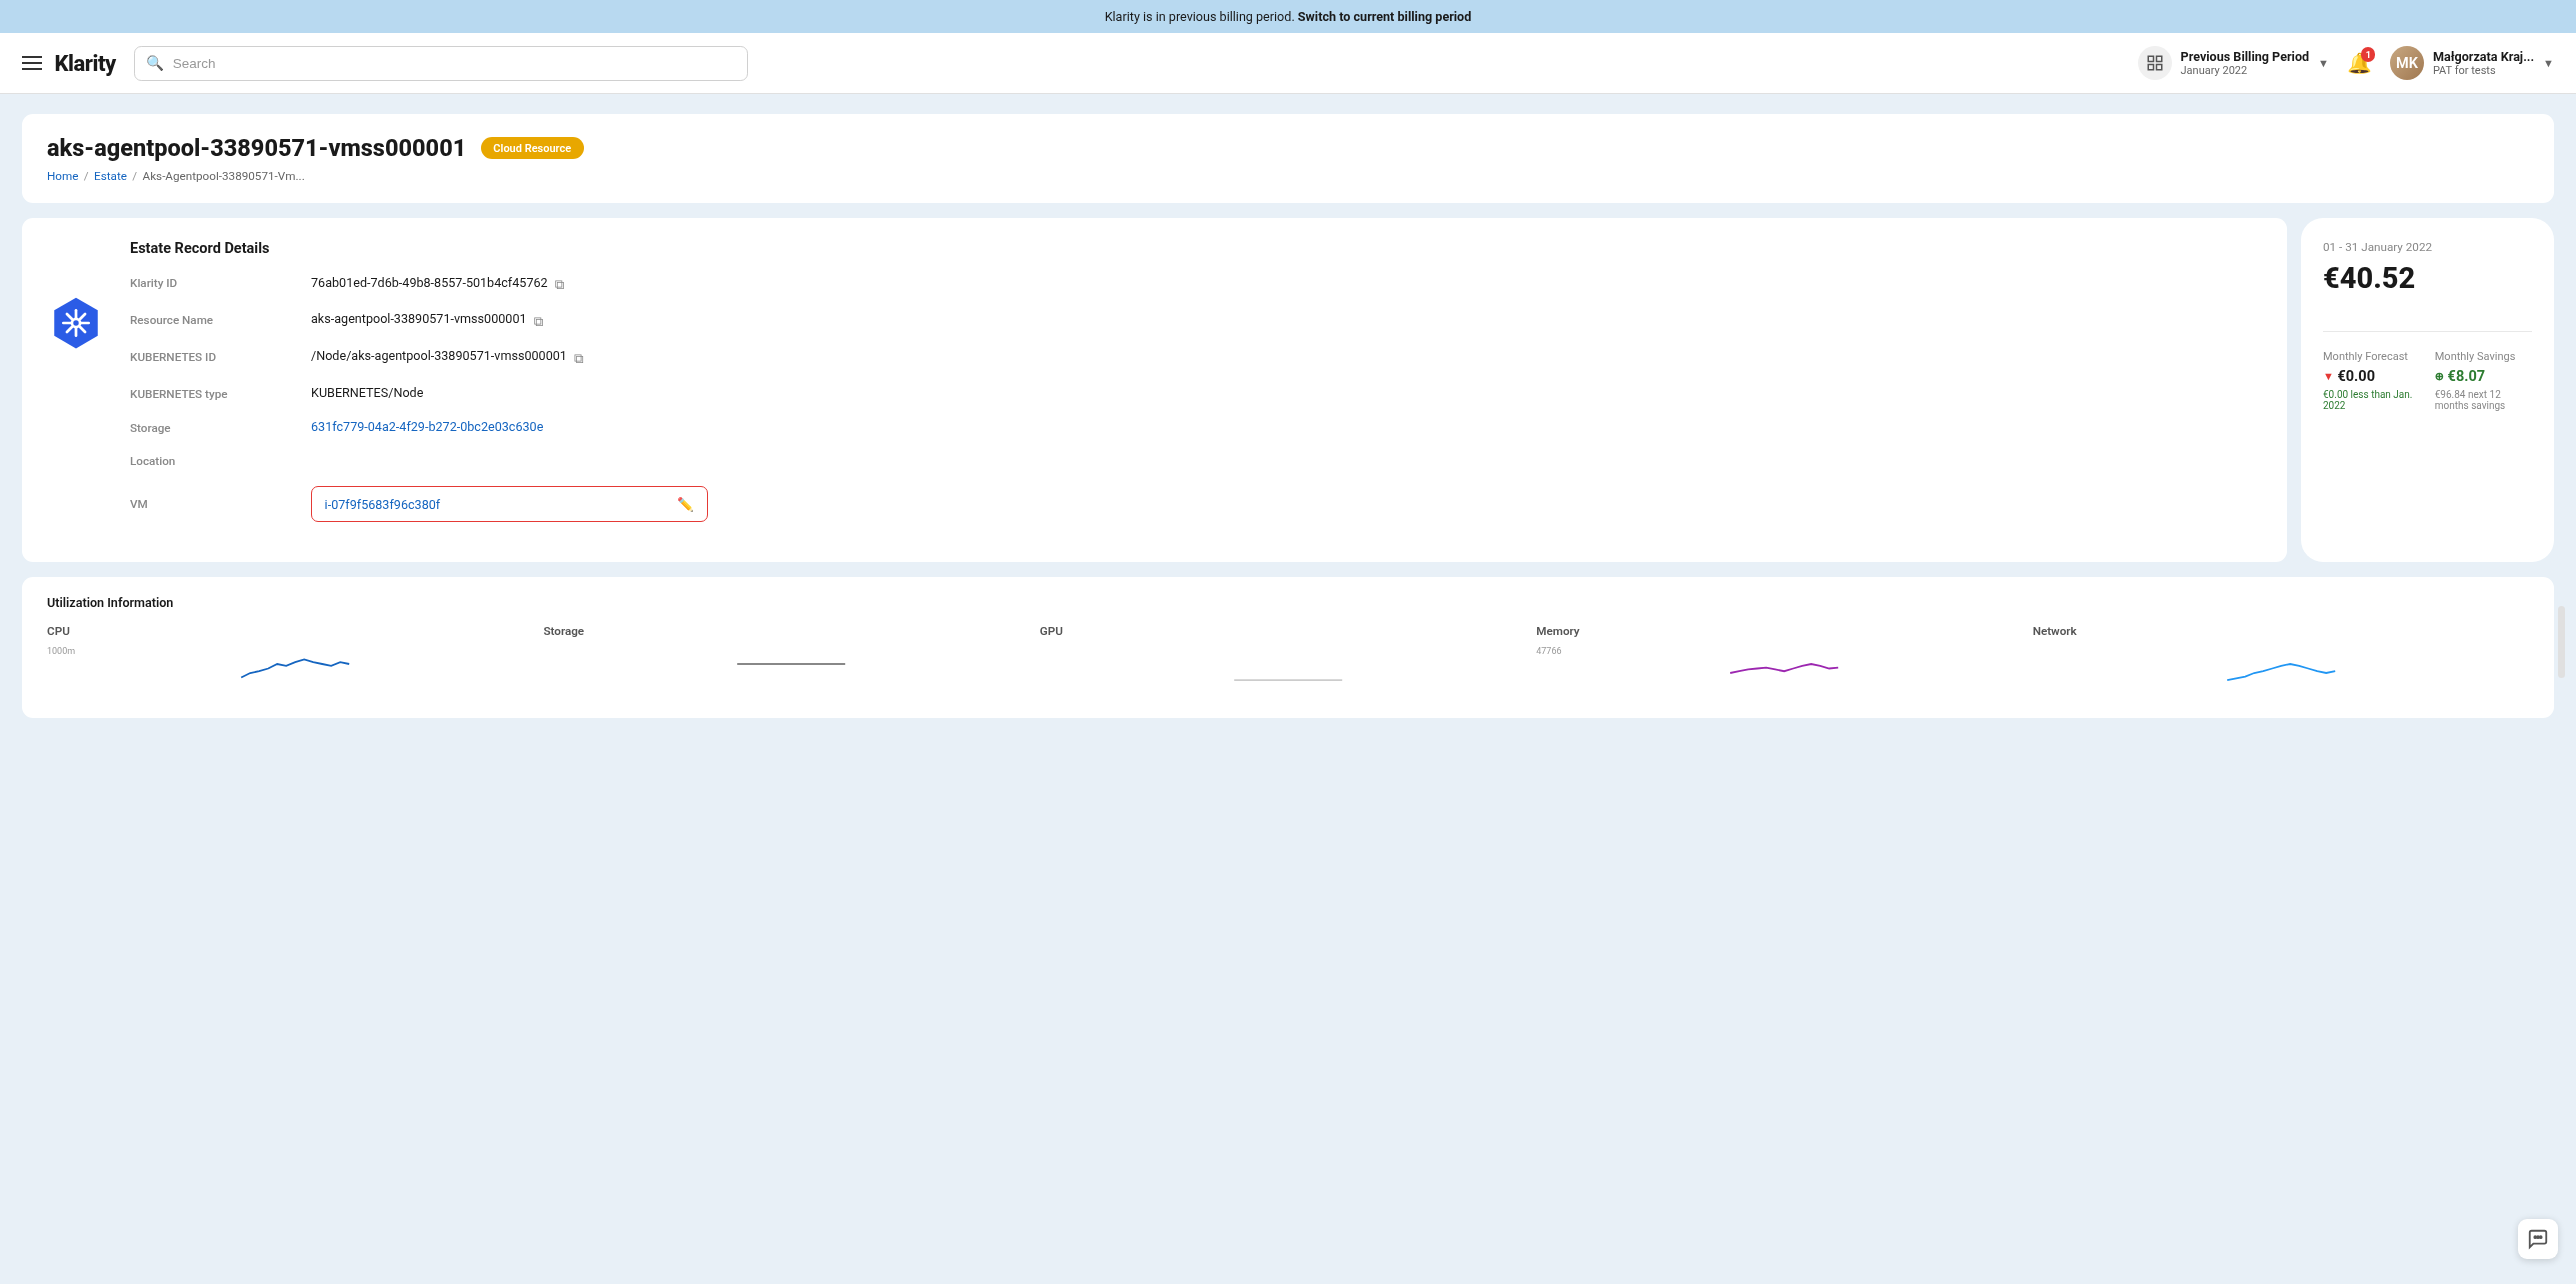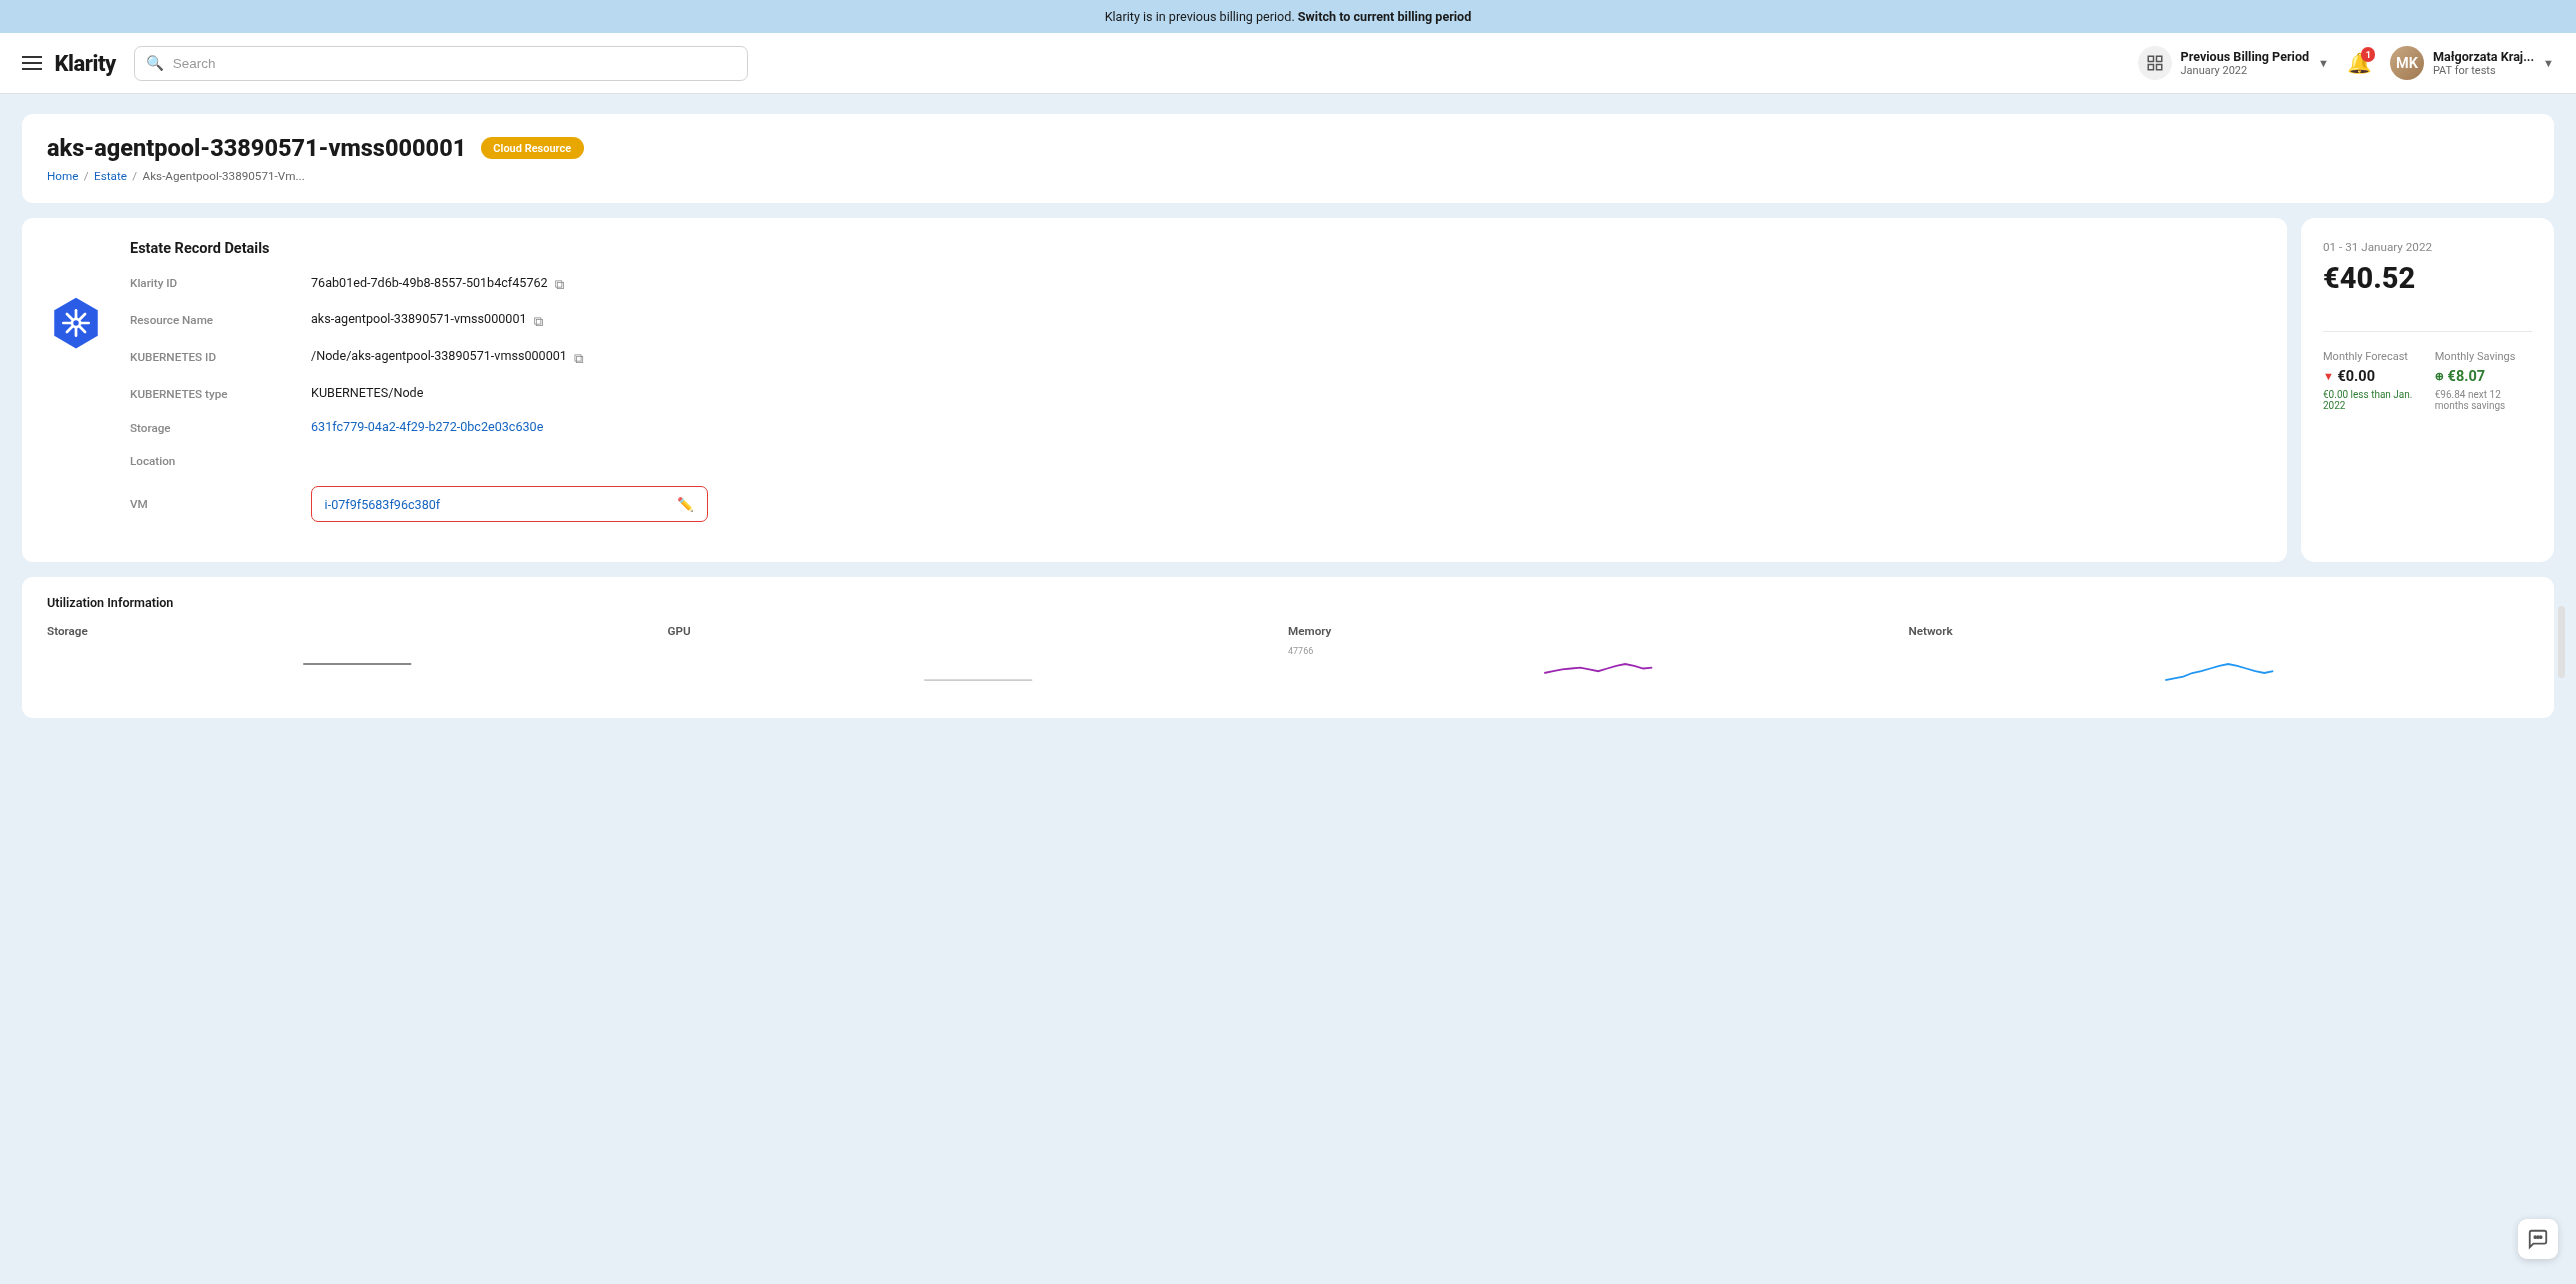"01 - 31 January 2022" .cost-panel { border-radius: 14px -> 22px }
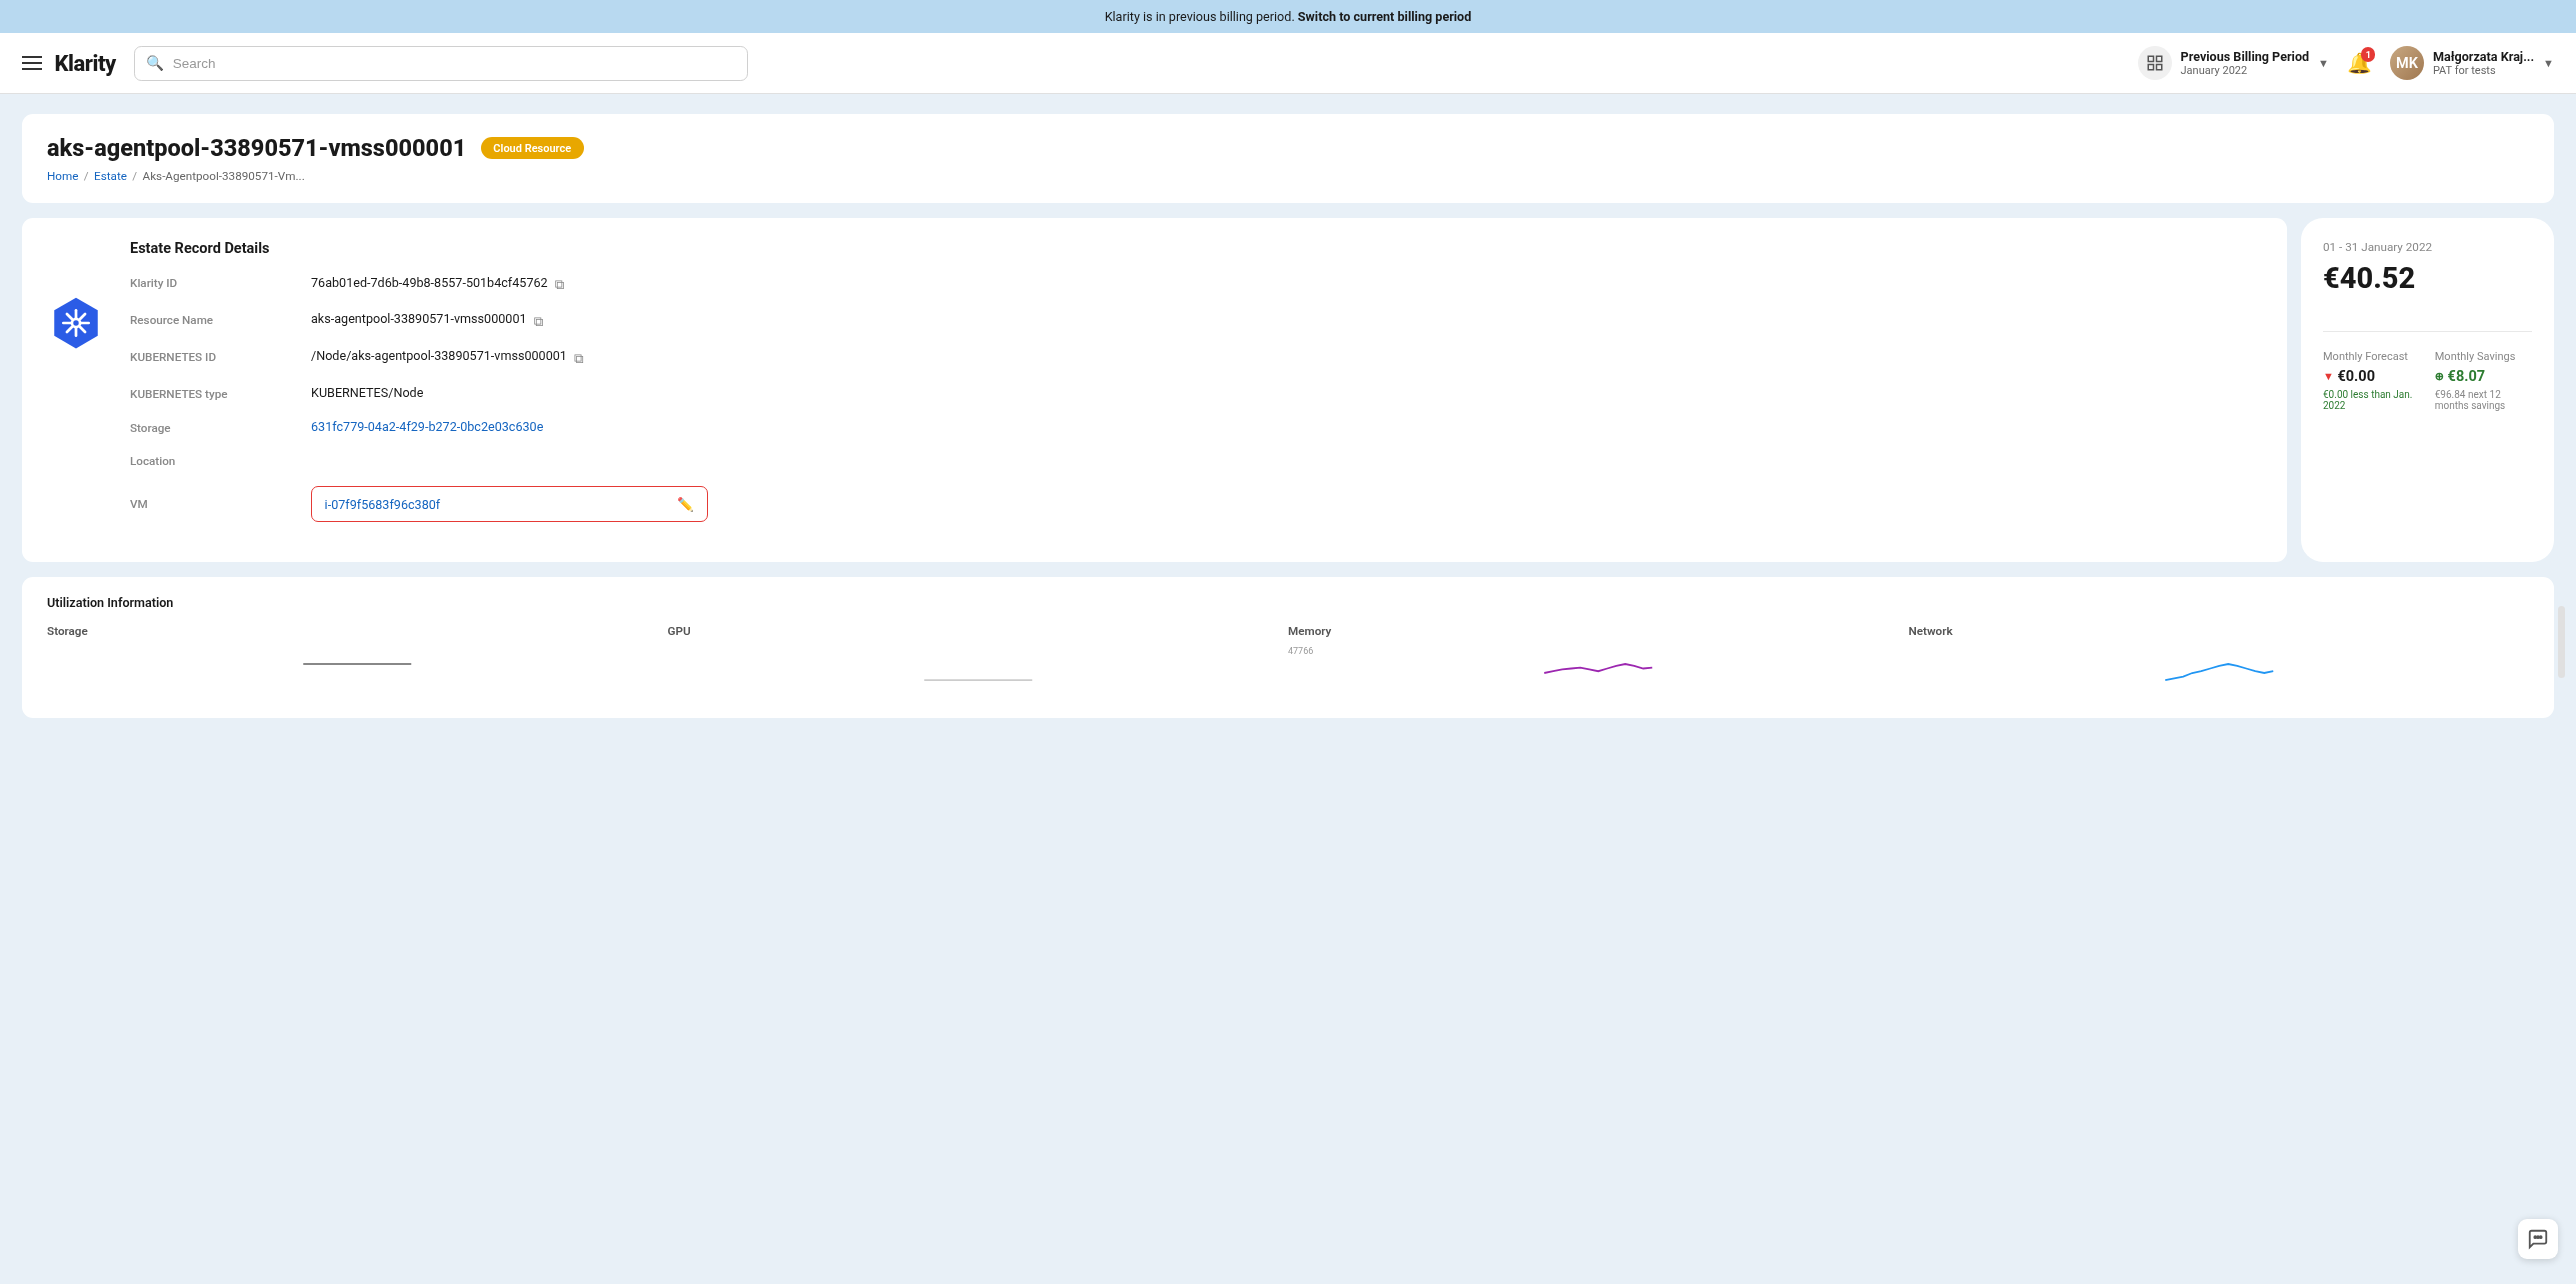"CPU" div.util-metric { html: none -> <div> <div>CPU</div> <div> <span>1000m</span> <svg> <polyline></polyline> </svg> </div> </div> }
